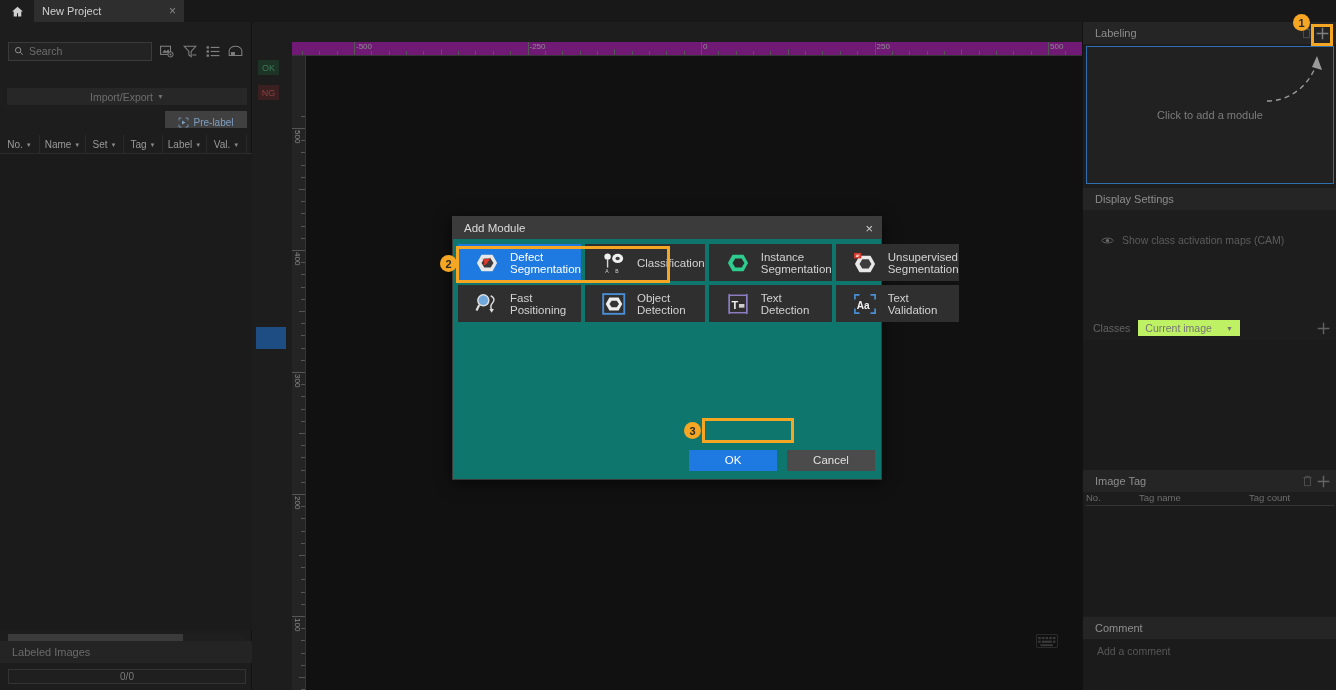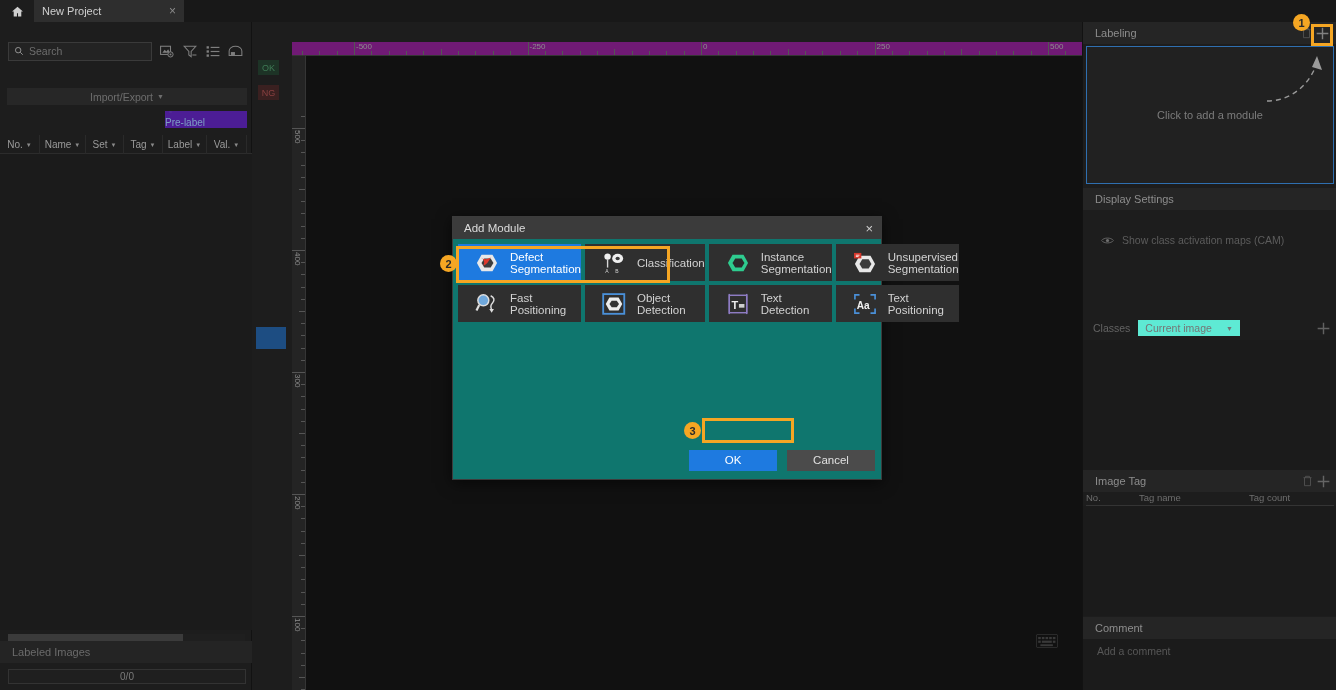"Pre-label" .prelabel-btn { align-items: flex-start -> flex-end; background: #4c1d95 -> #404040; flex-direction: column -> none }
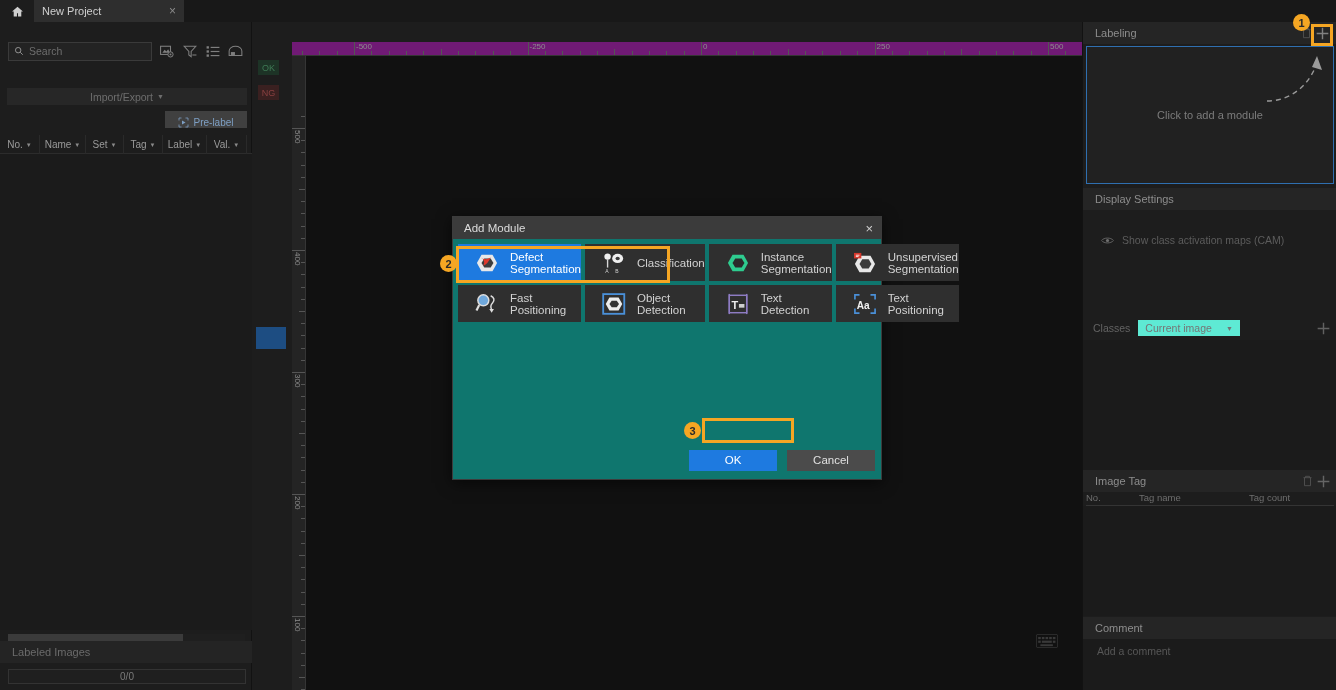"Text Positioning" span { text: Positioning -> Validation }
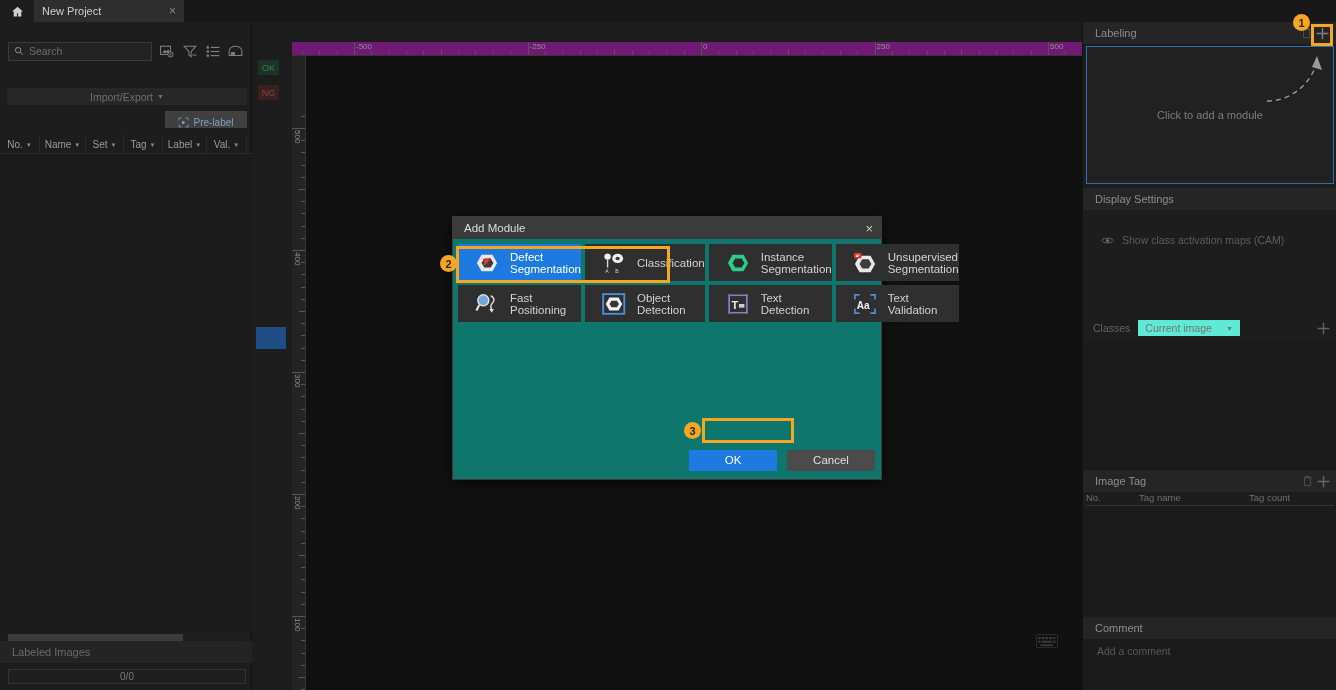"Current image" .cur-img-sel { background: #5eead4 -> #bef264 }
